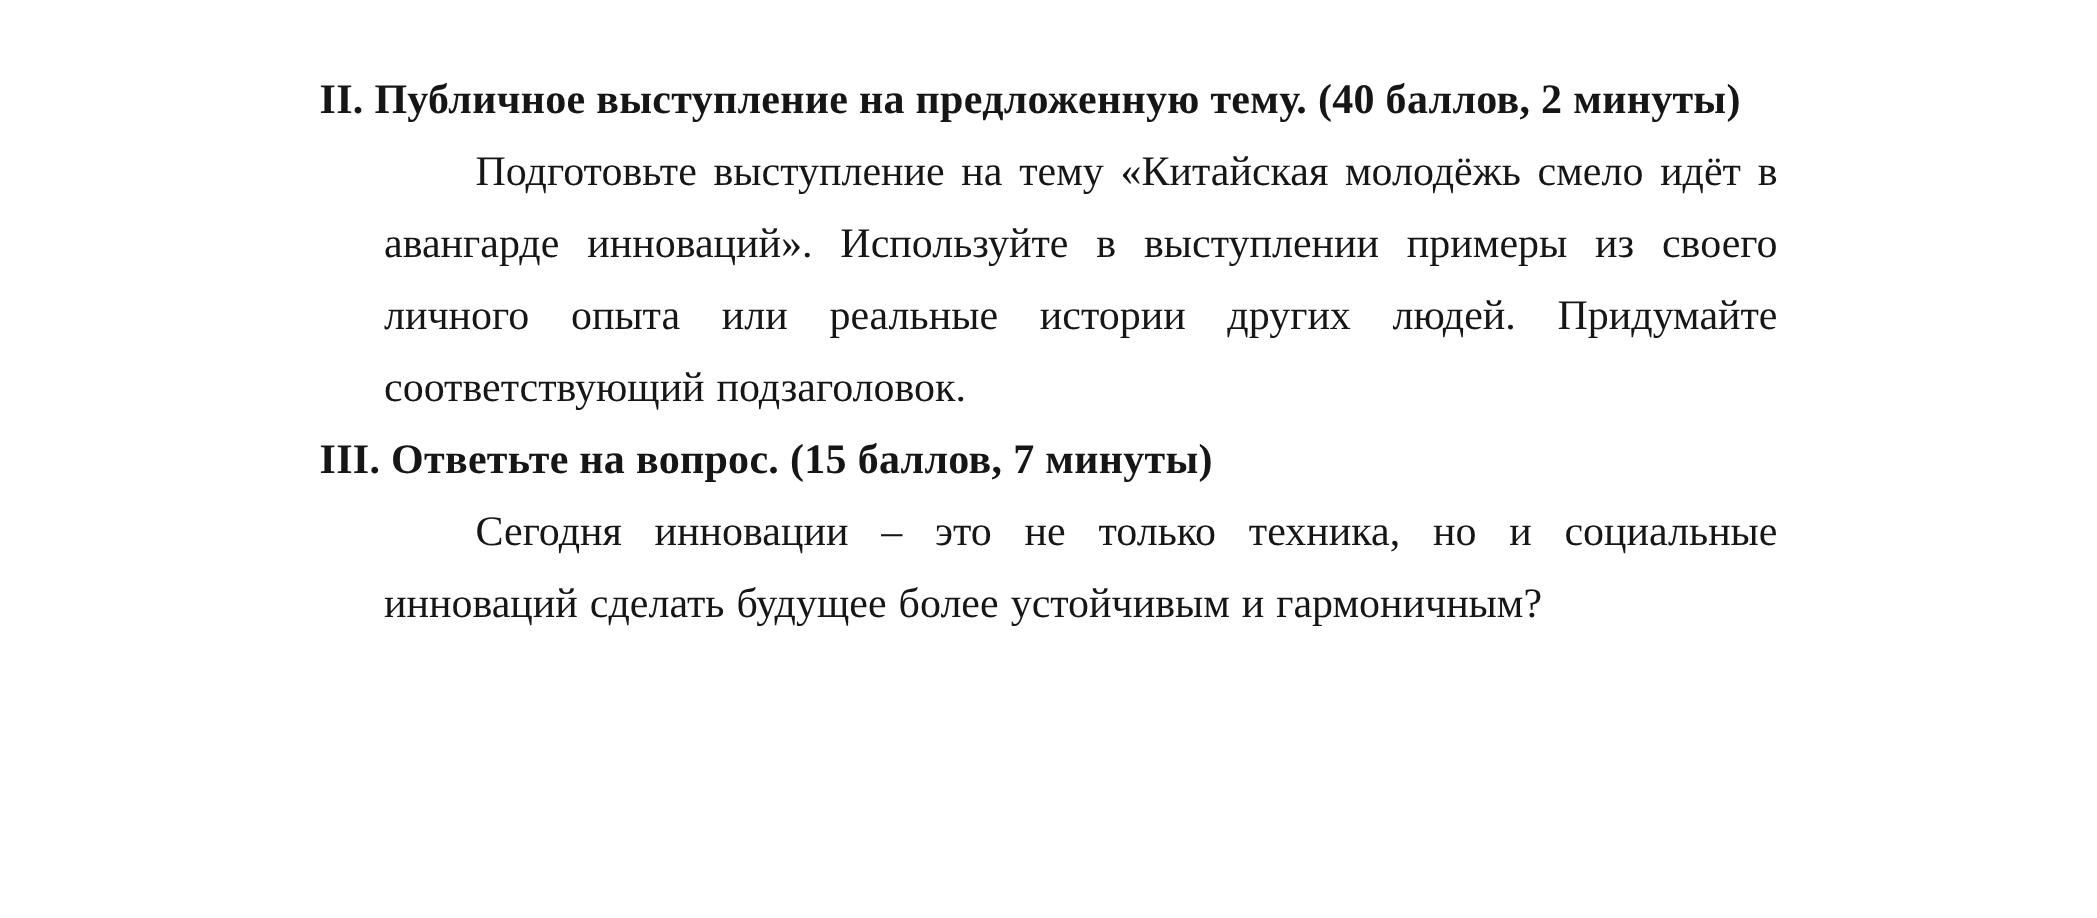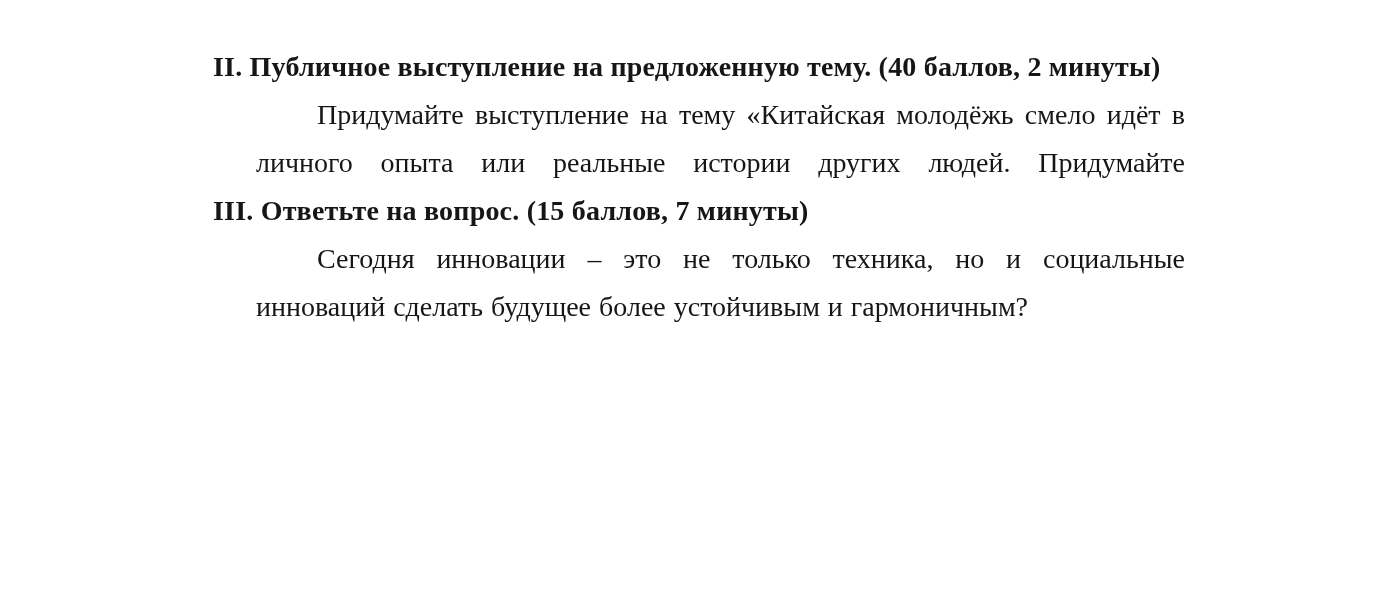"Придумайте выступление на тему" div.pline { text: Придумайте -> Подготовьте }
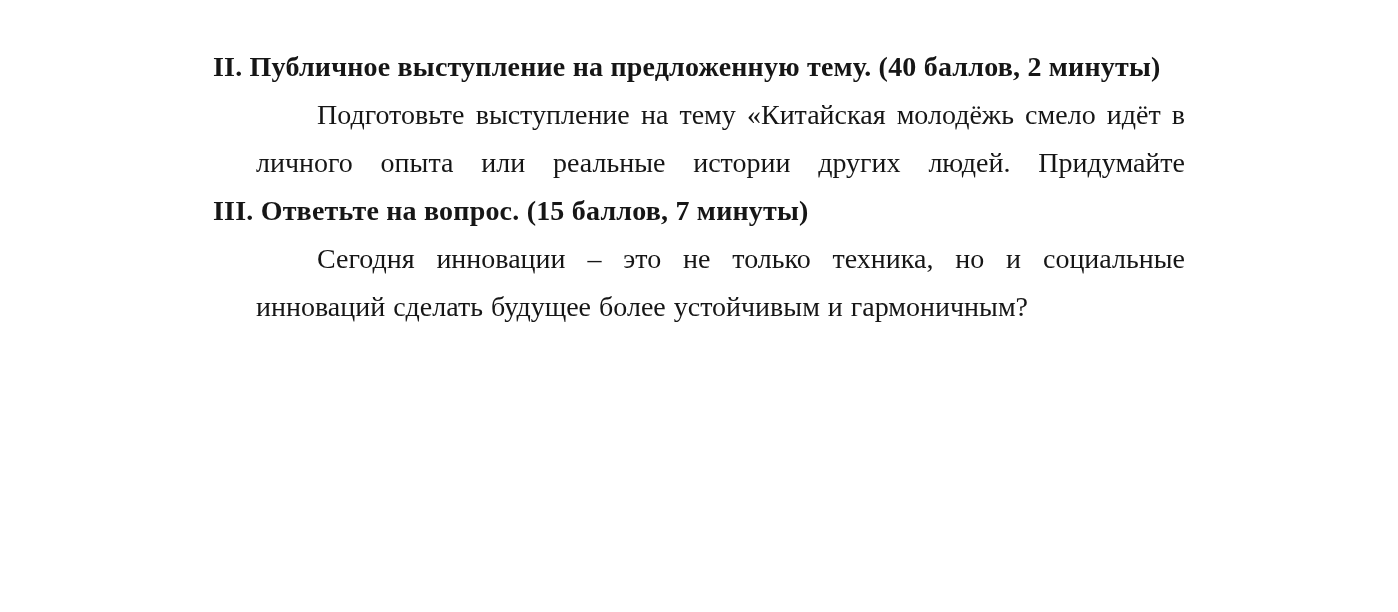"авангарде инноваций». Используйте в" div.pline { html: none -> <div>авангарде инноваций». Используйте в выступлении примеры из своего</div> }
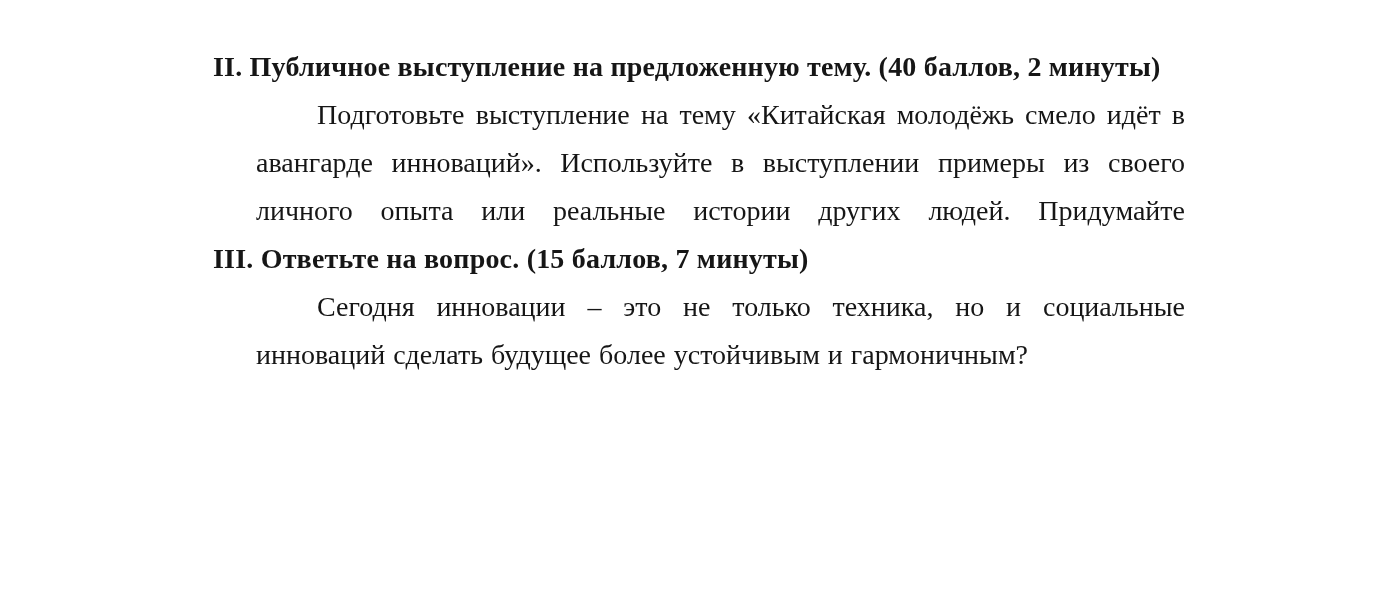"соответствующий подзаголовок." div.pline { html: none -> <div>соответствующий подзаголовок.</div> }
